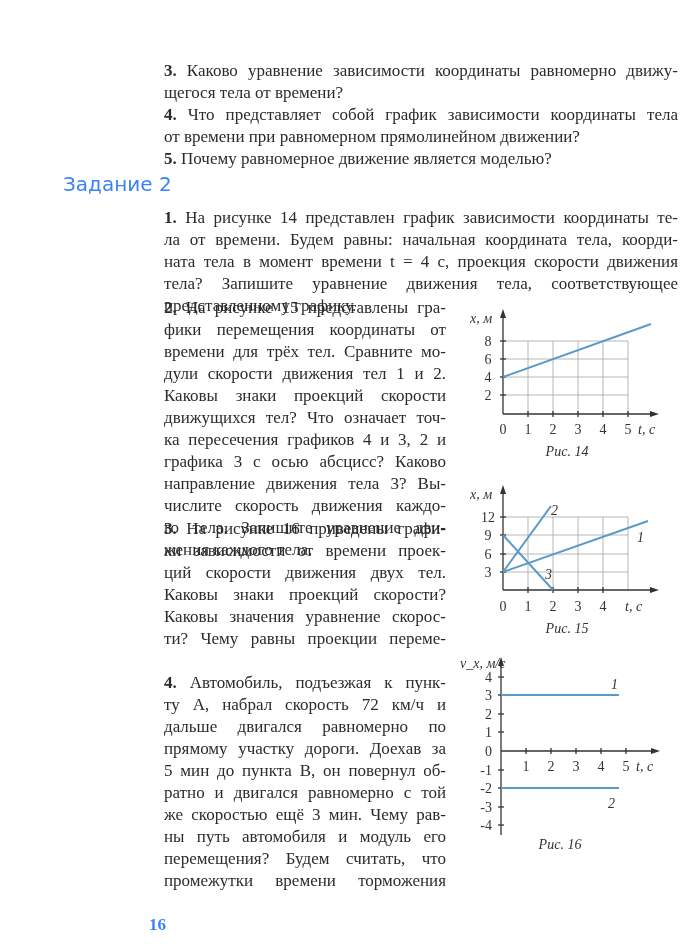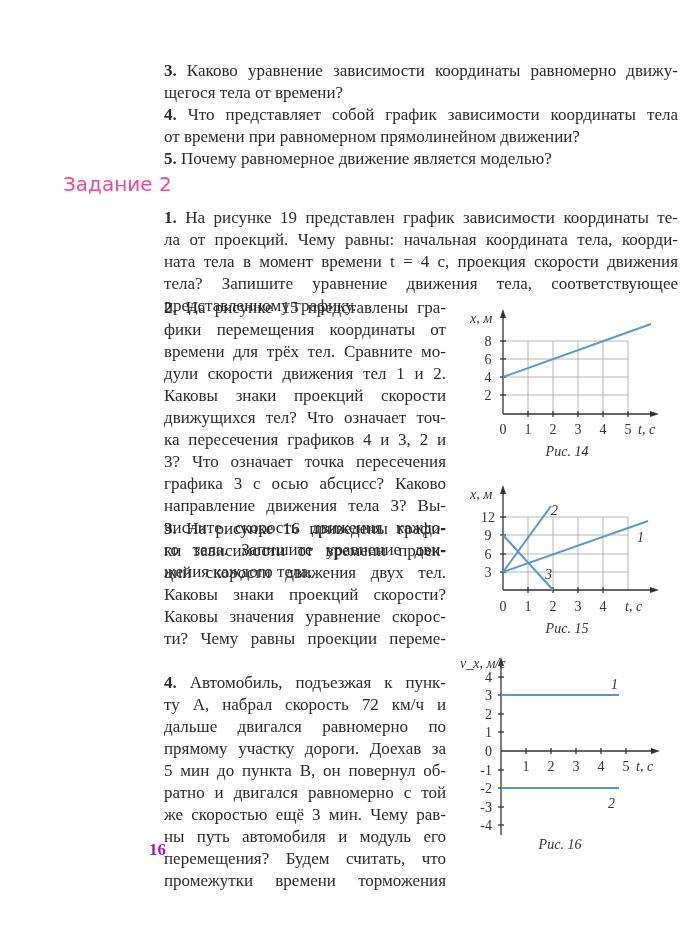"Задание 2" .heading { color: #ec4899 -> #3b82f6 }
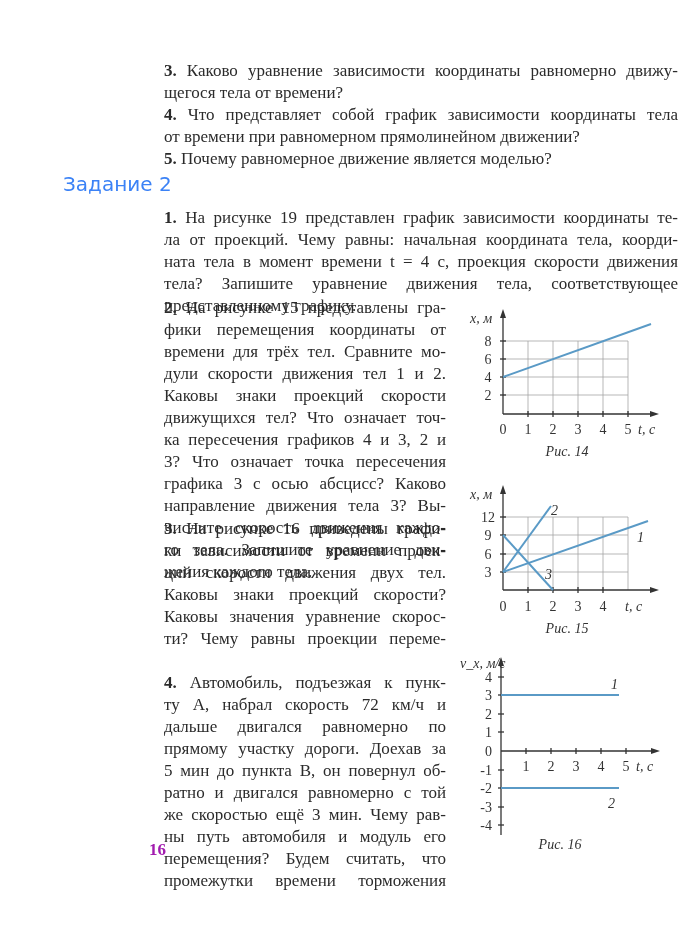"На рисунке 19 представлен график" span { text: 19 -> 14 }
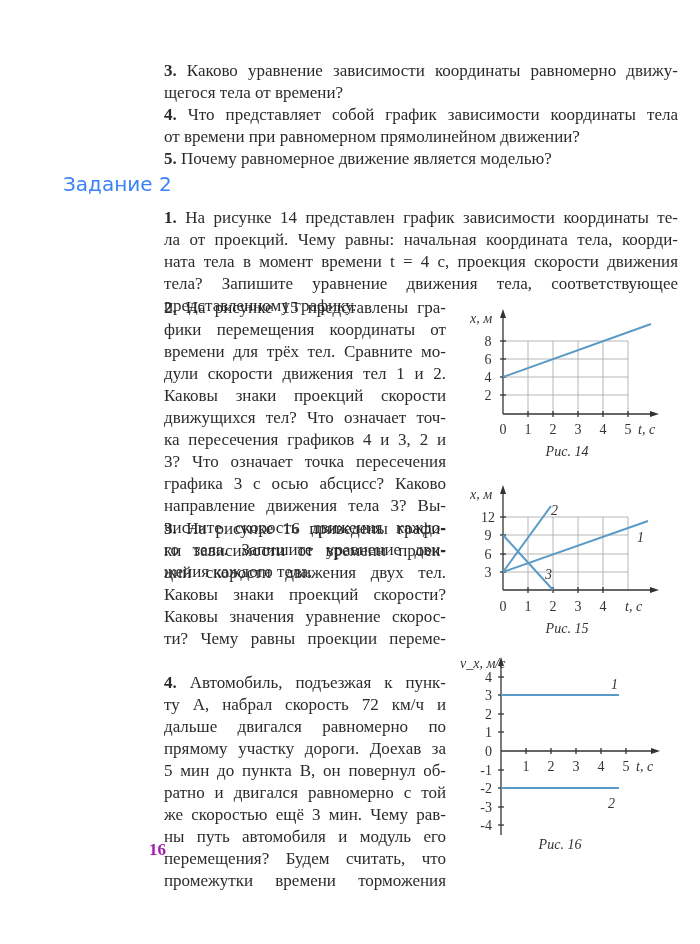"ла от проекций. Чему равны:" span.jl { text: проекций. Чему -> времени. Будем }
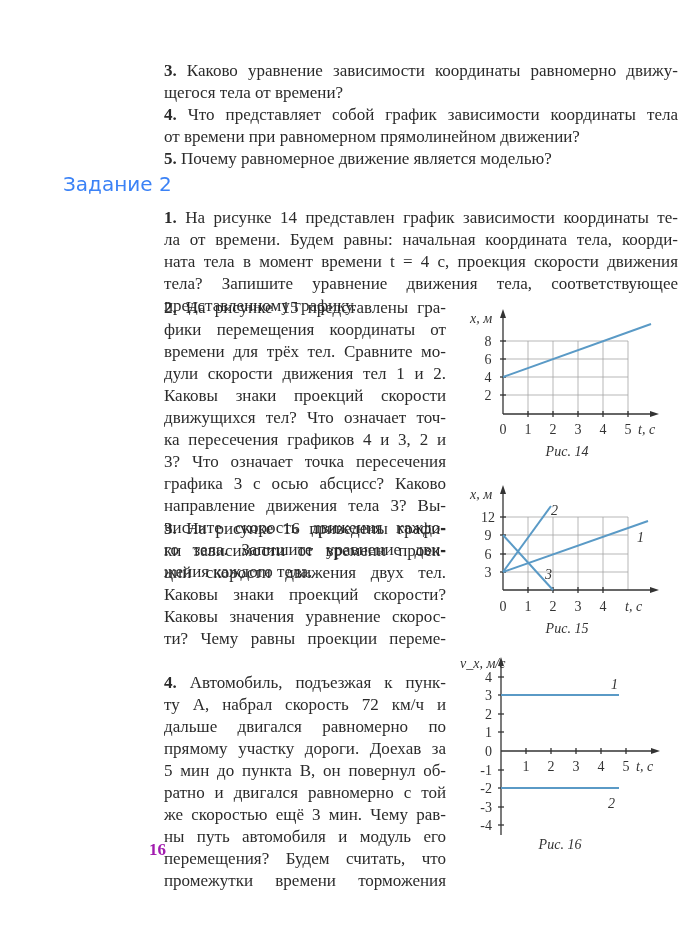"3? Что означает точка пересечения" span.jl { html: <span>3? Что означает точка пересечения</span> -> none }
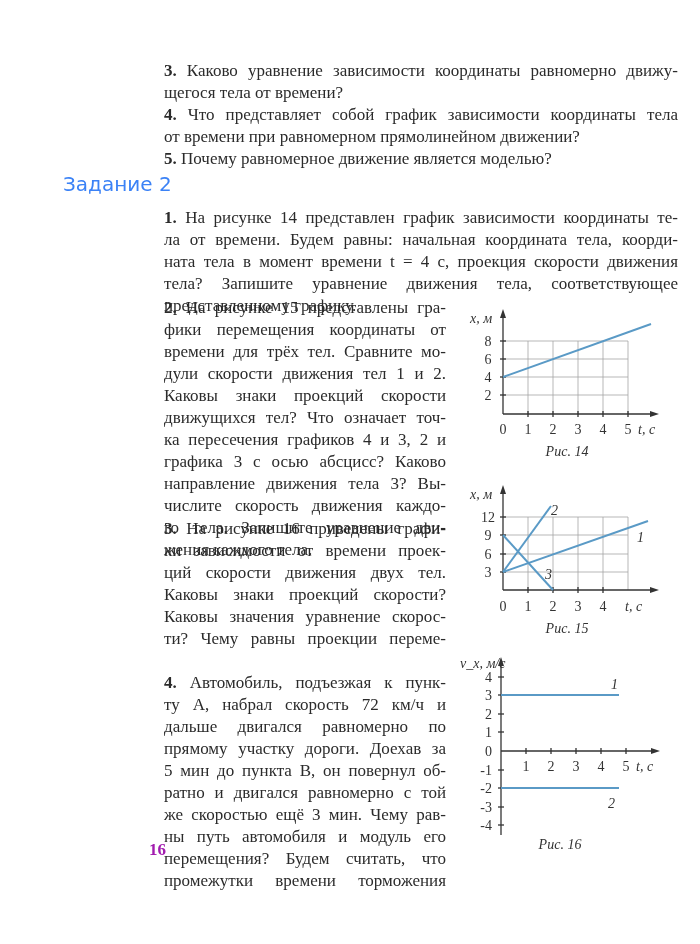"16" .page-number { color: #a21caf -> #3b82f6; top: 840px -> 915px }
